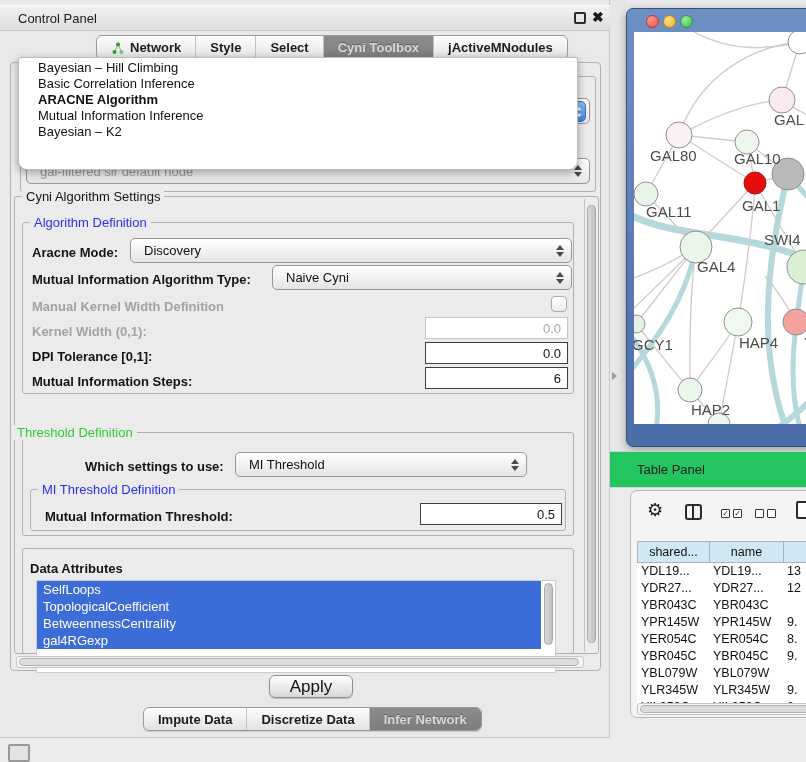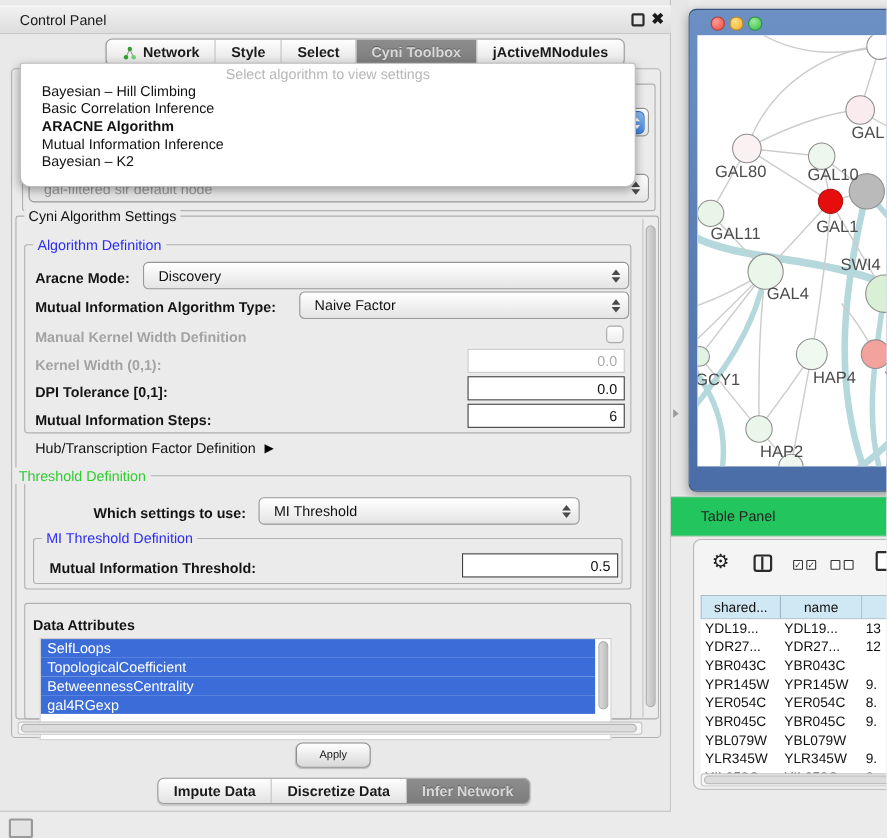"Select algorithm to view settings" div.prompt { html: <div>Select algorithm to view settings</div> -> none }
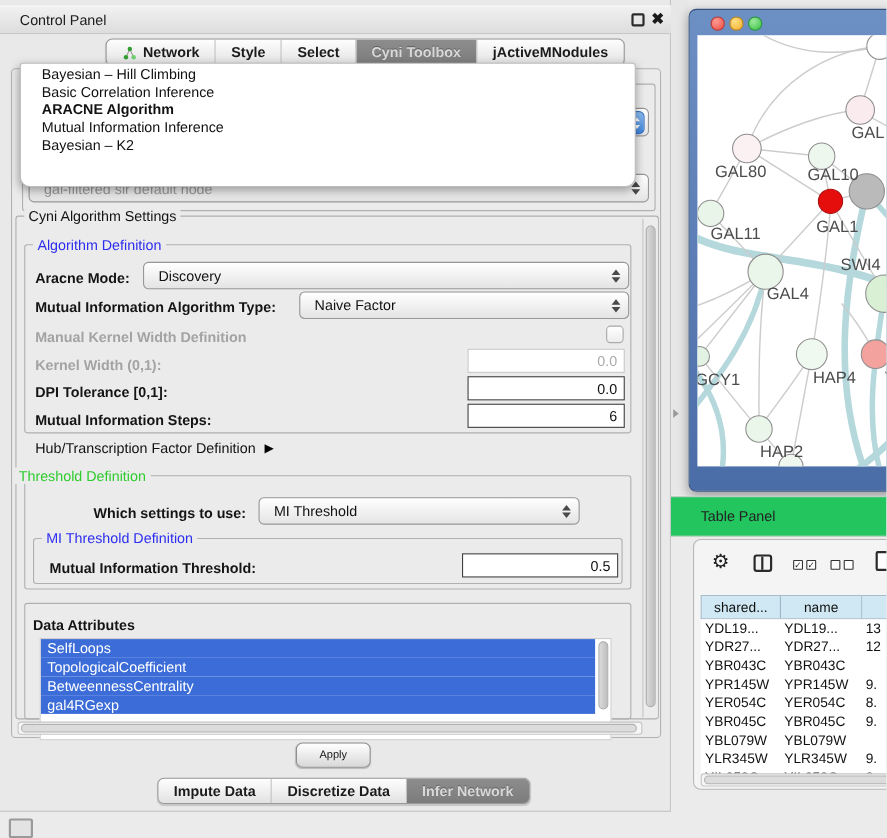"Naive Factor" span { text: Factor -> Cyni }
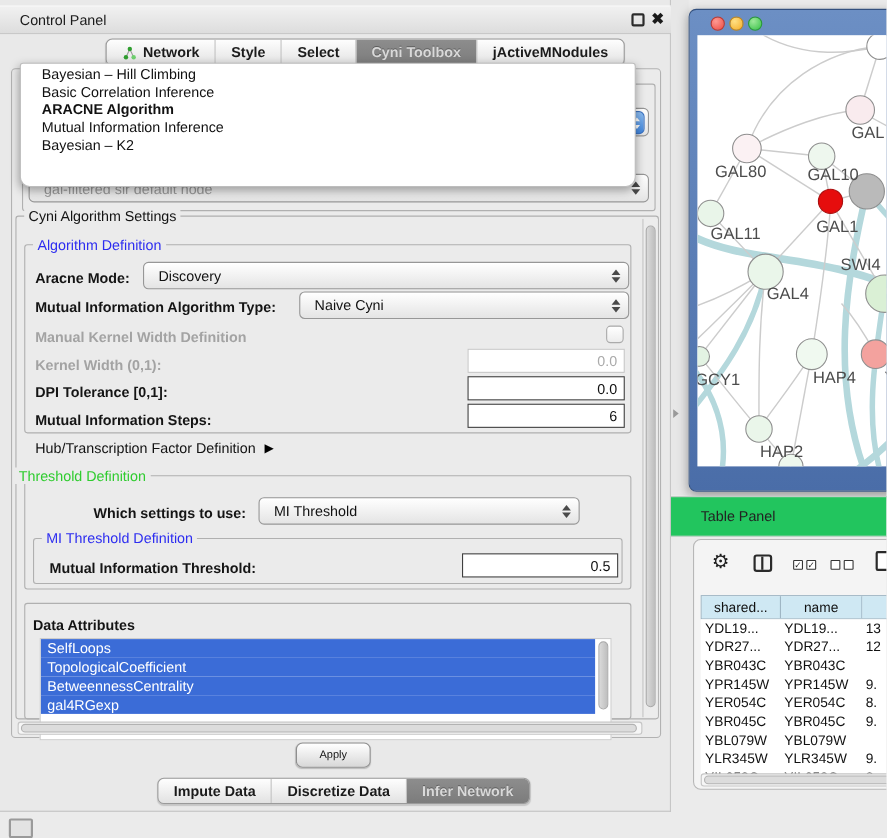"Hub/Transcription Factor Definition" div.expander { html: <div> <span>Hub/Transcription Factor Definition</span> <span>▶</span> </div> -> none }
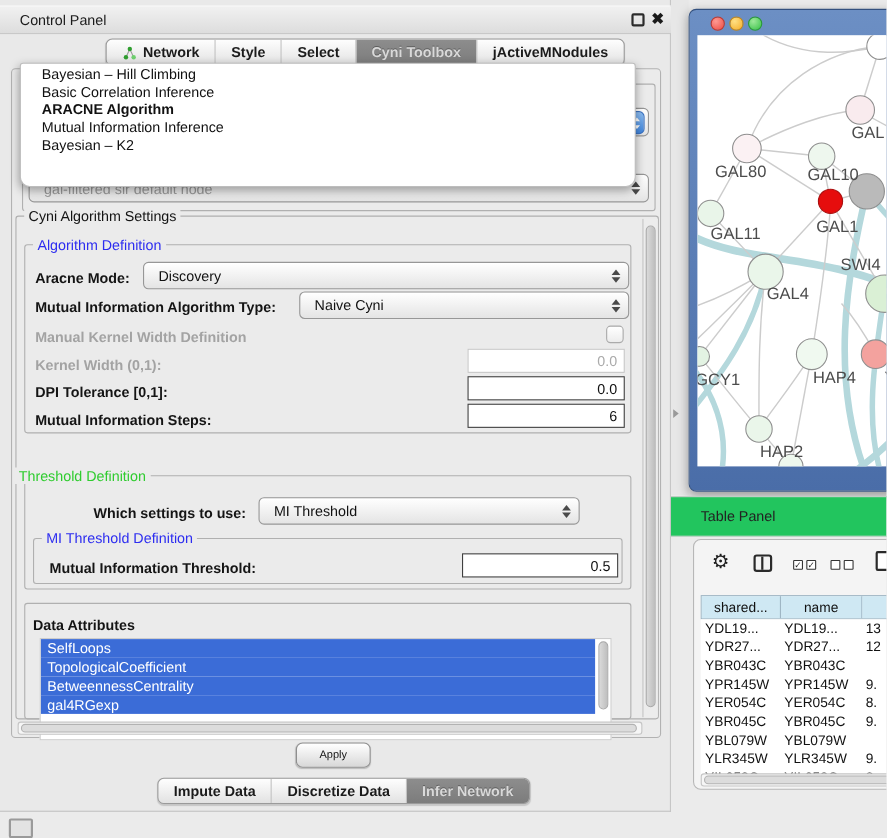"Apply" #apply { font-size: 10px -> 17px; width: 68px -> 84px }
